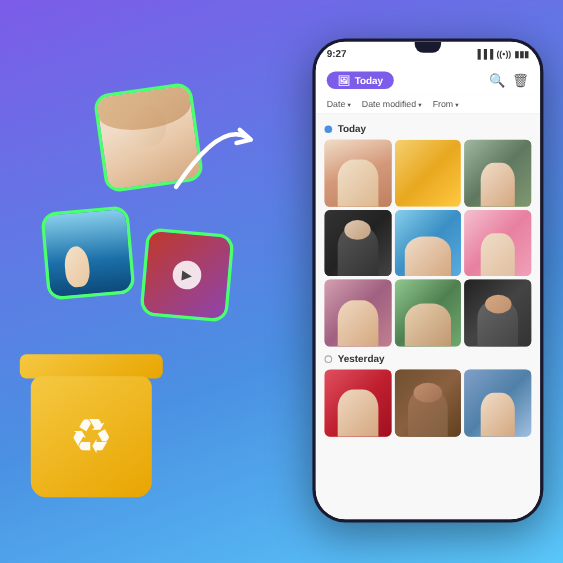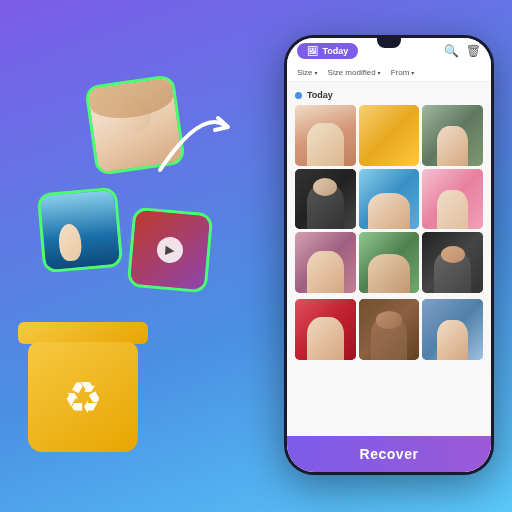"9:27" div.status-bar { html: none -> <div> <span>9:27</span> <div> <span>▐▐▐</span> <span>((•))</span> <span>▮▮▮</span> </div> </div> }
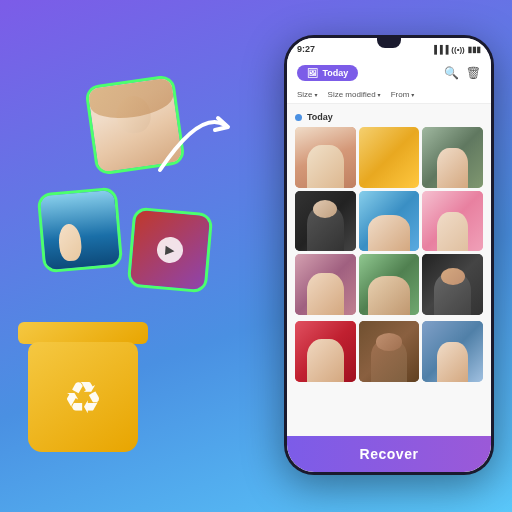"Size" span { text: Size -> Date }
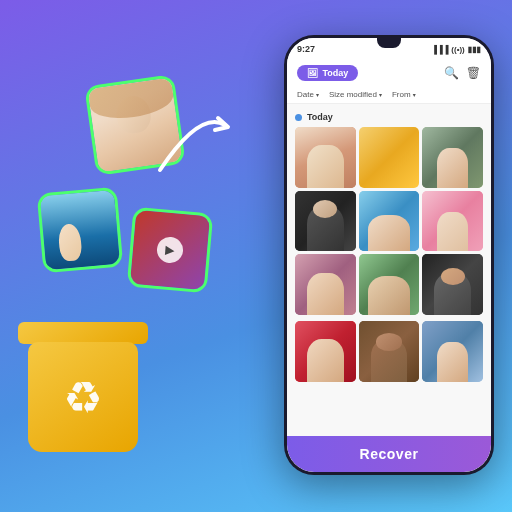"Size modified" span { text: Size -> Date }
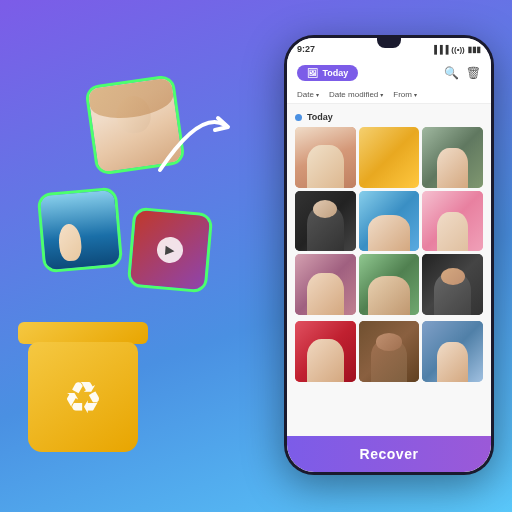"Yesterday" div.section-label { html: none -> <div> <div></div> <span>Yesterday</span> </div> }
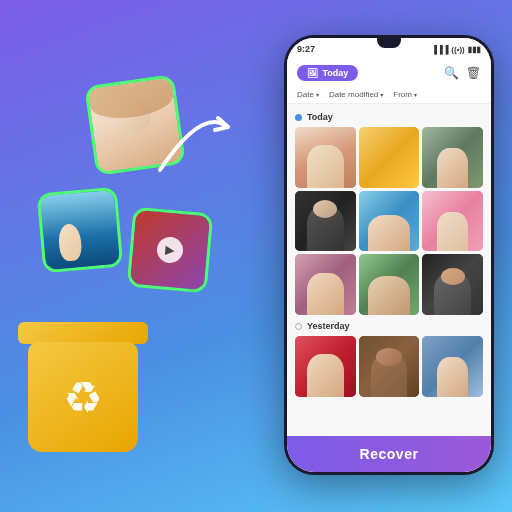"Recover" div.recover-btn { html: <div> <span>Recover</span> </div> -> none }
